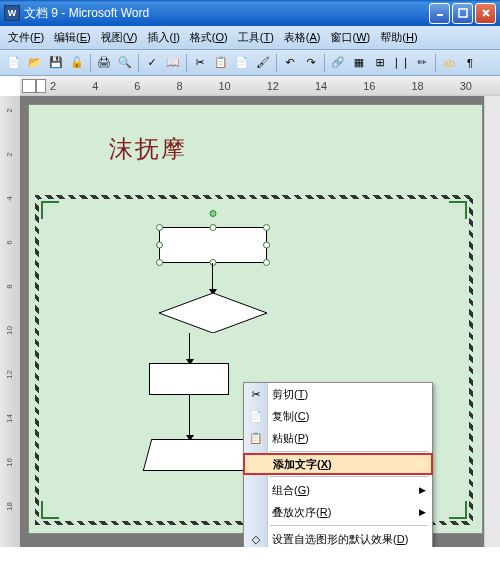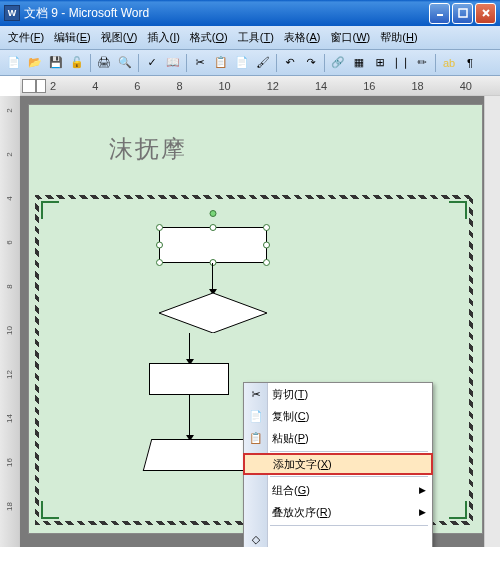"40" span { text: 40 -> 30 }
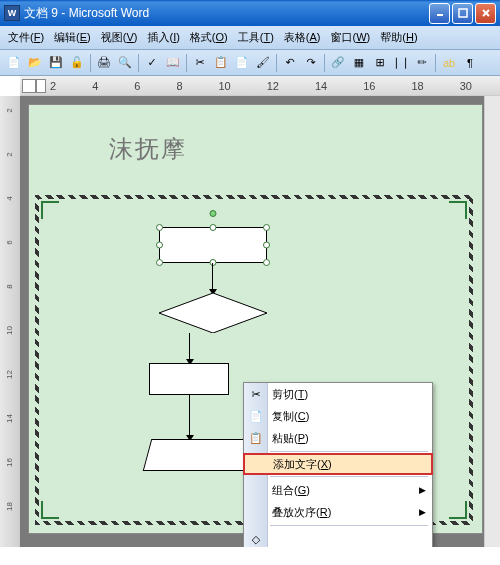"沫抚摩" .watermark { color: #737373 -> #7f1d1d }
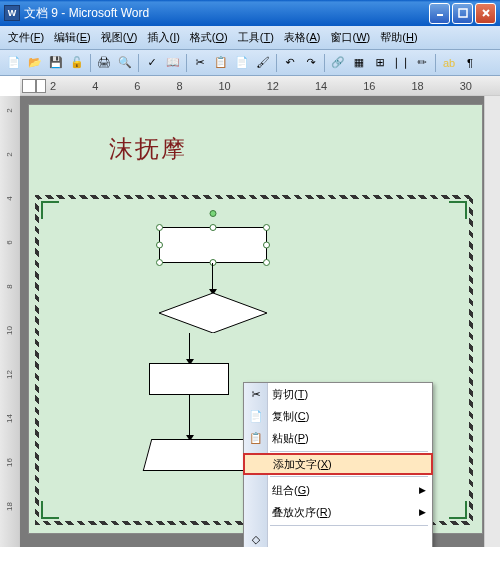"添加文字(X)" .cm-item.highlighted { font-weight: none -> bold }
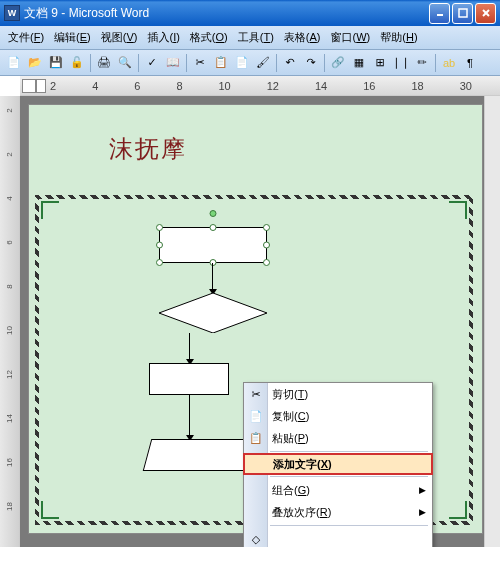"设置自选图形的默认效果(D)" span { html: none -> <span>设置自选图形的默认效果(<span>D</span>)</span> }
